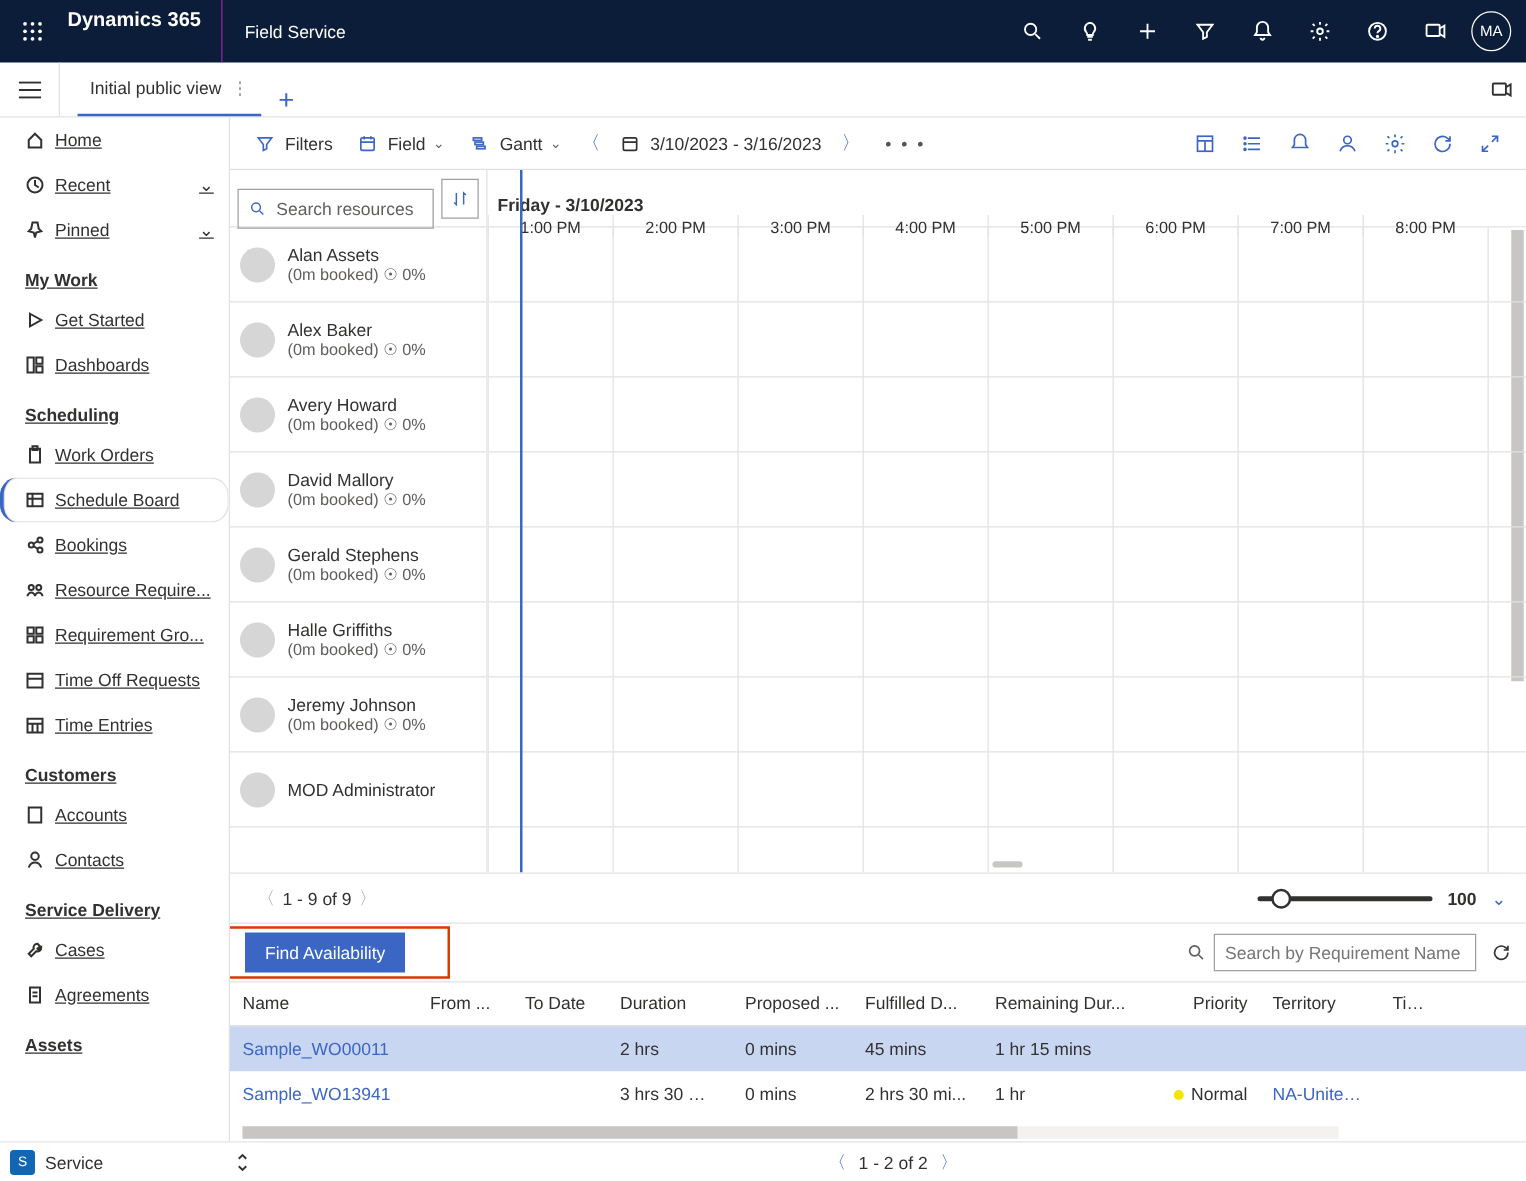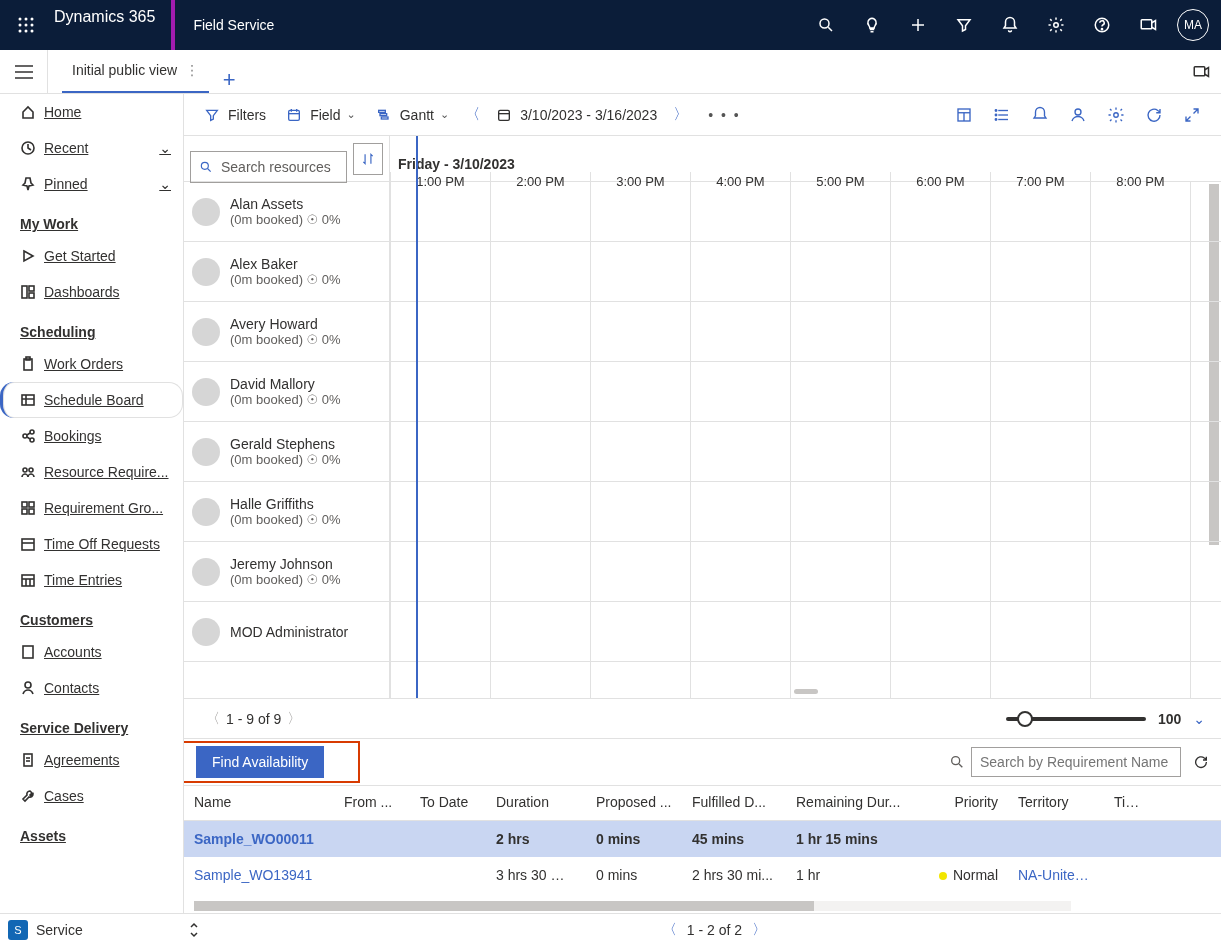"Dynamics 365" .brand { border-right: 4px solid #a21caf -> 1px solid #a21caf; font-weight: 400 -> 700 }
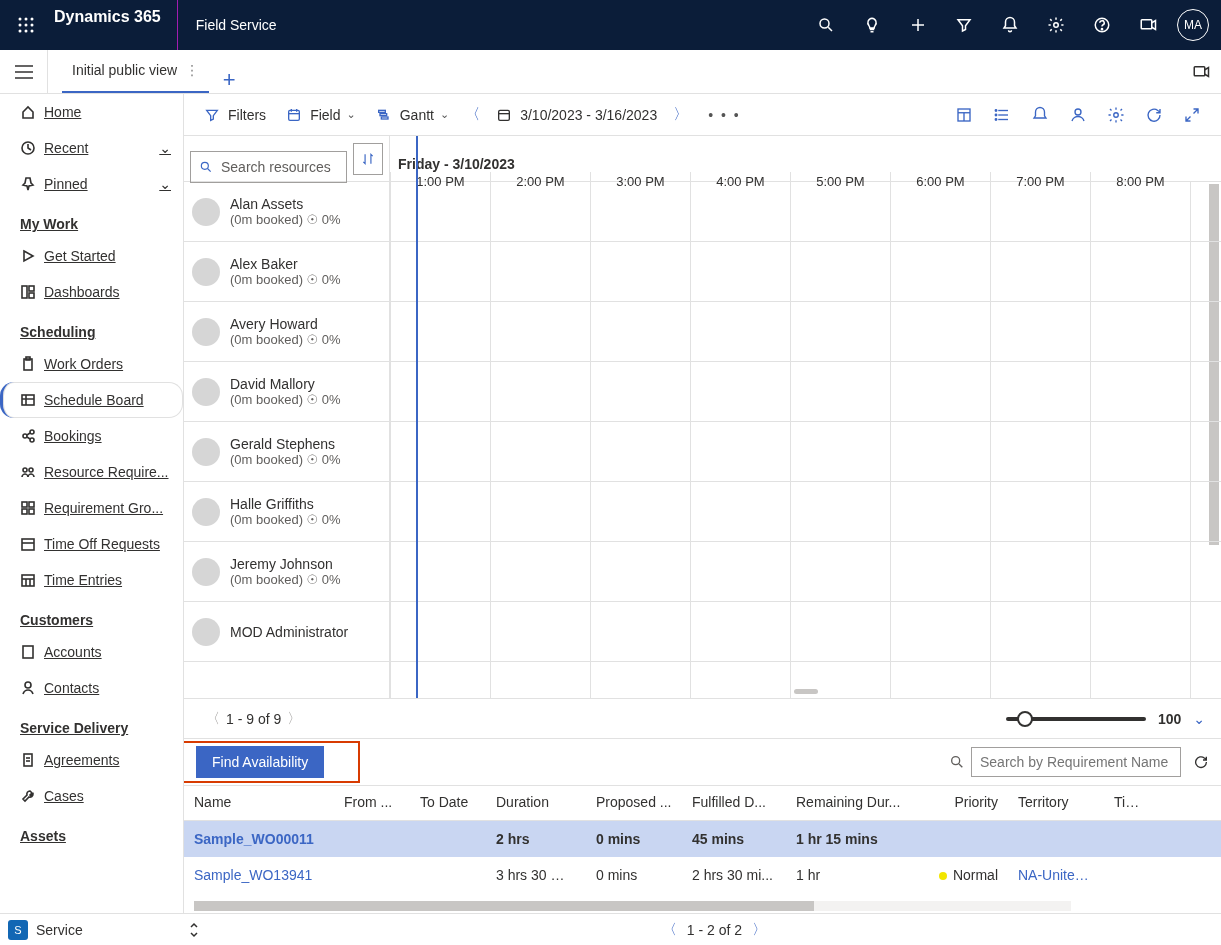"Agreements" div.nav-item { order: before "Cases" -> after "Cases" }
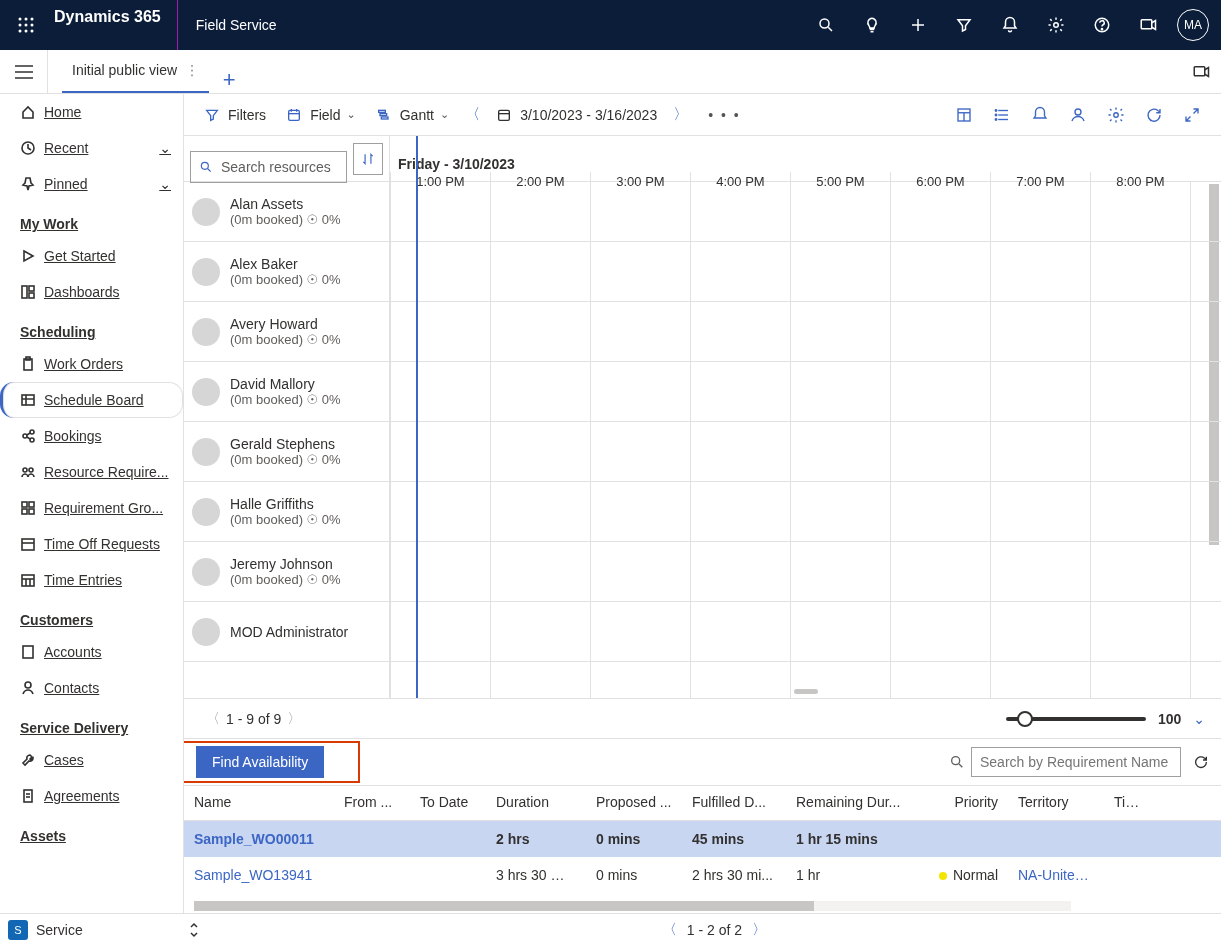"Sample_WO00011" .rt-row.sel { font-weight: bold -> none }
